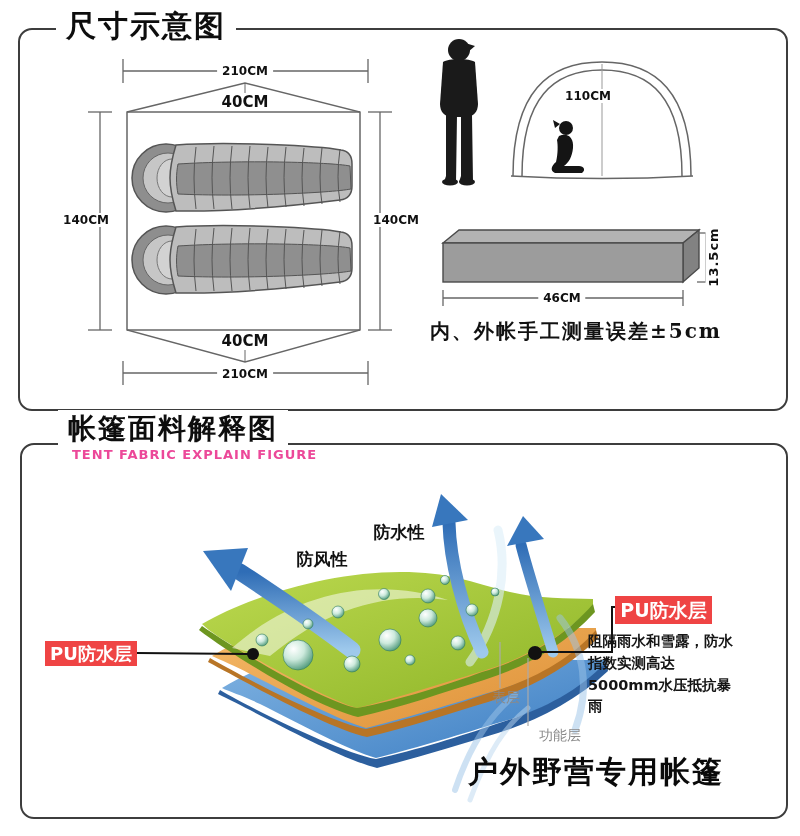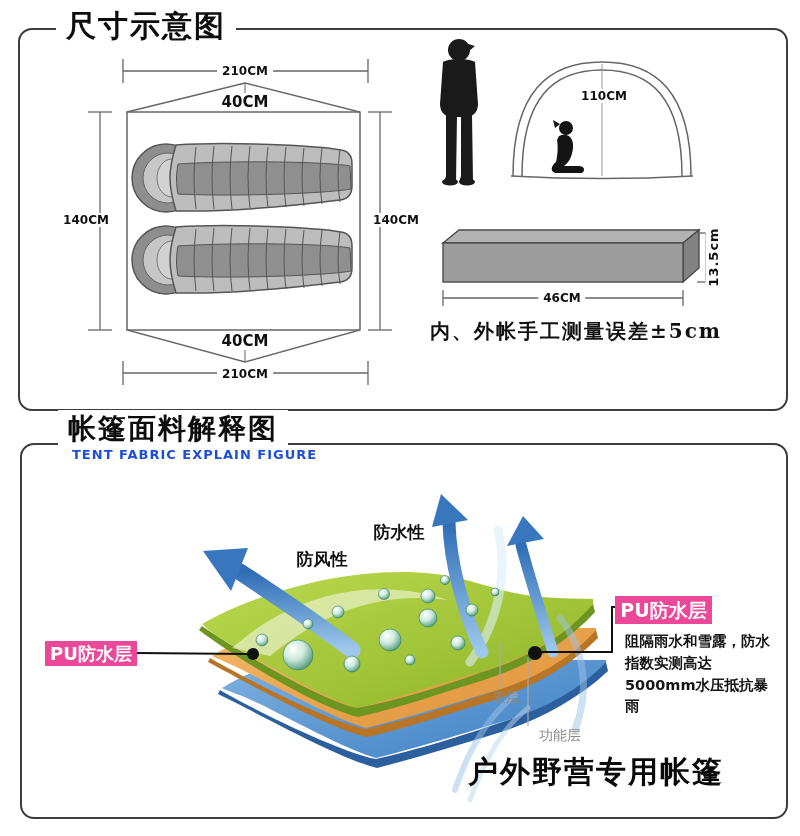"110CM" div.dim { left: 604px -> 588px }
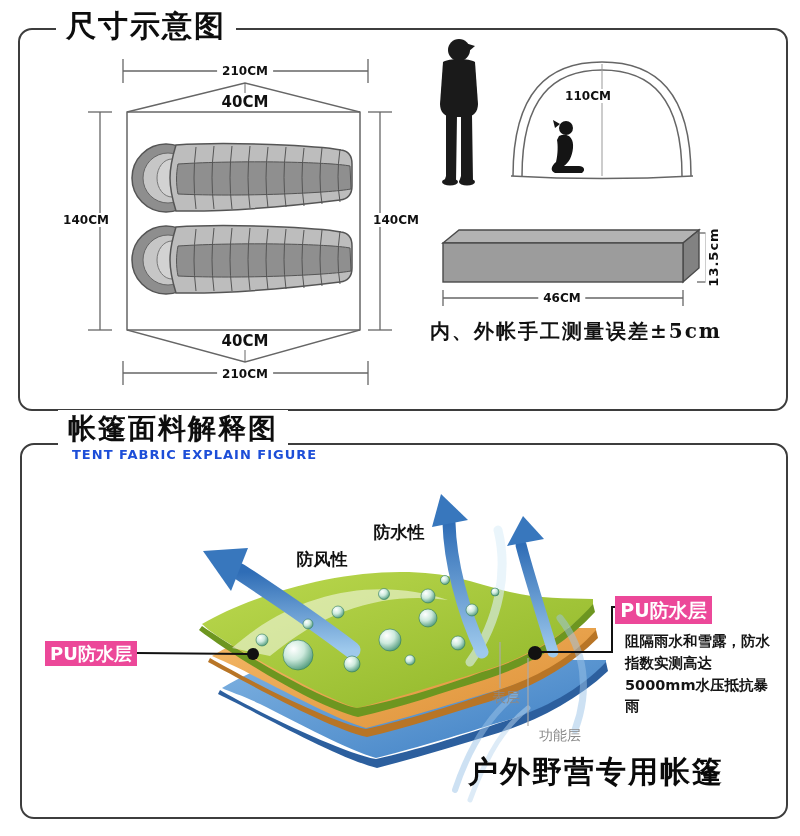"TENT FABRIC EXPLAIN FIGURE" .subtitle { color: #1d4ed8 -> #ec4899 }
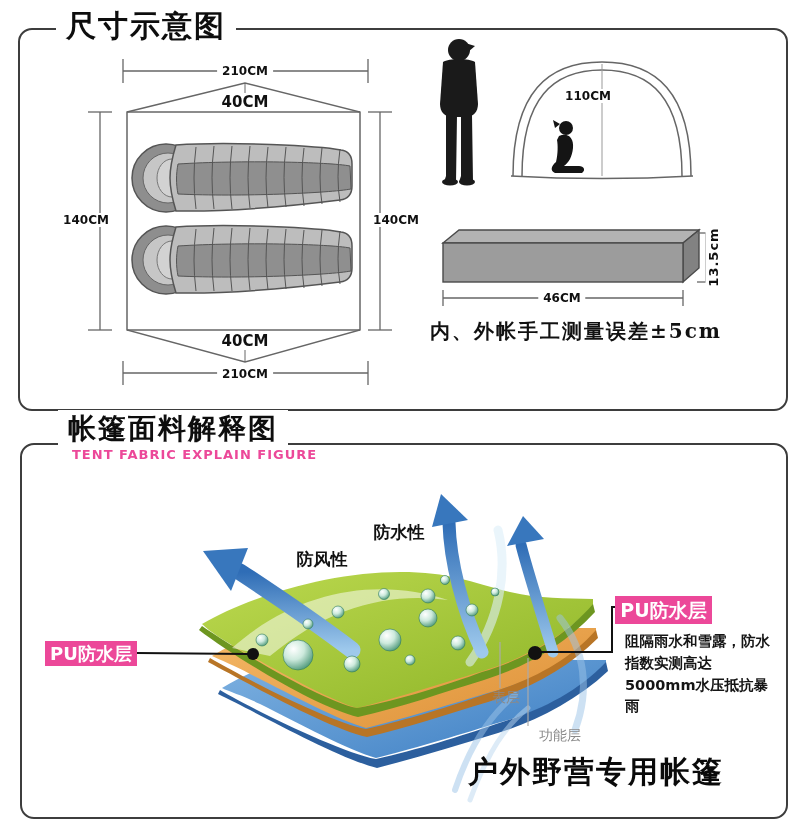"PU防水层" .publabel { background: #ec4899 -> #ef4444 }
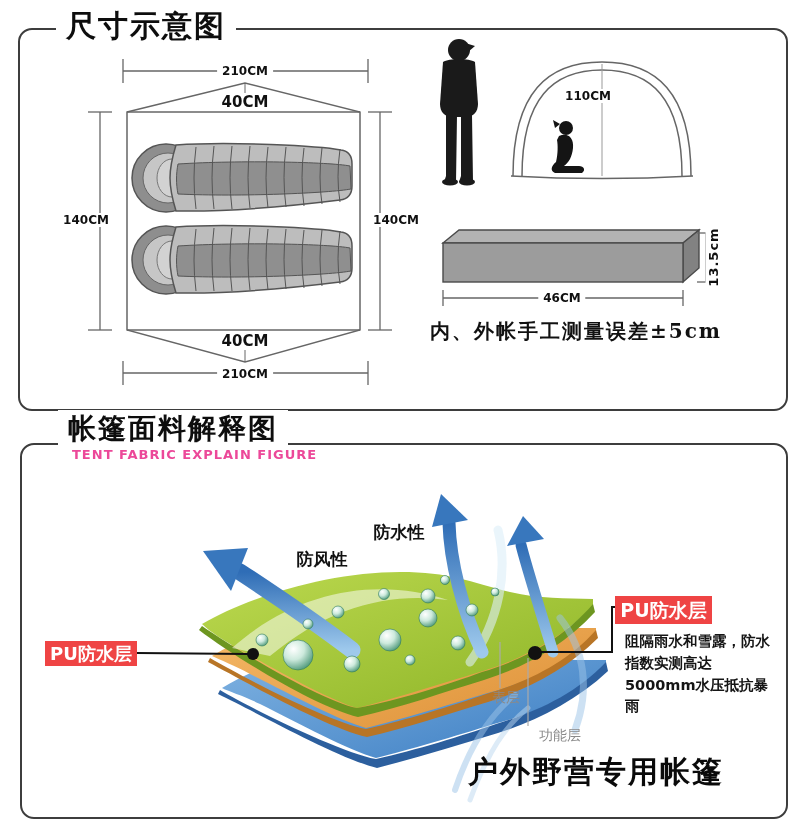"阻隔雨水和雪露，防水指数实测高达5000mm水压抵抗暴雨" .desc-right { left: 625px -> 588px }
